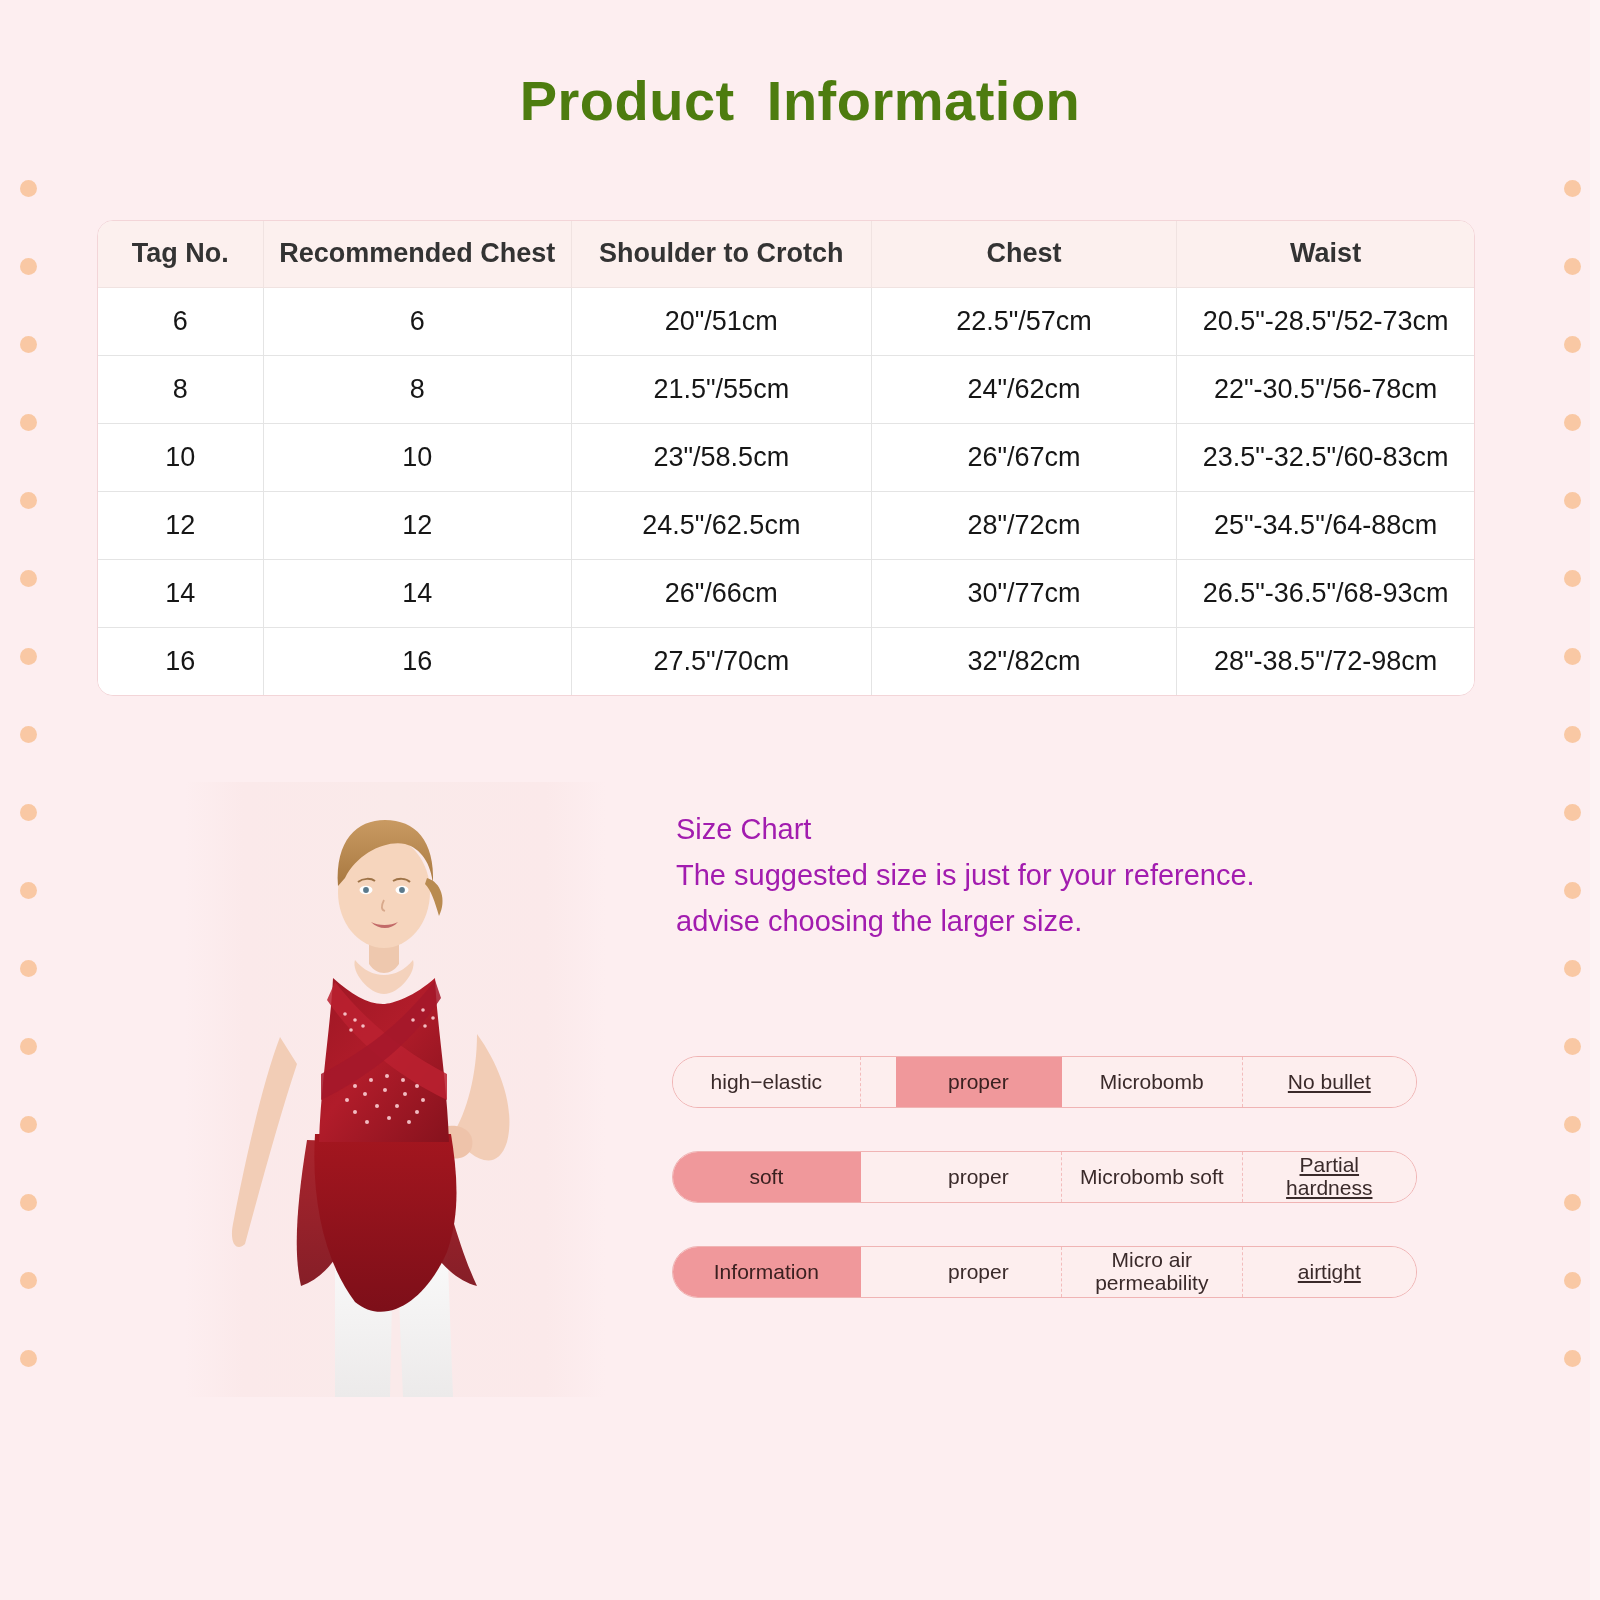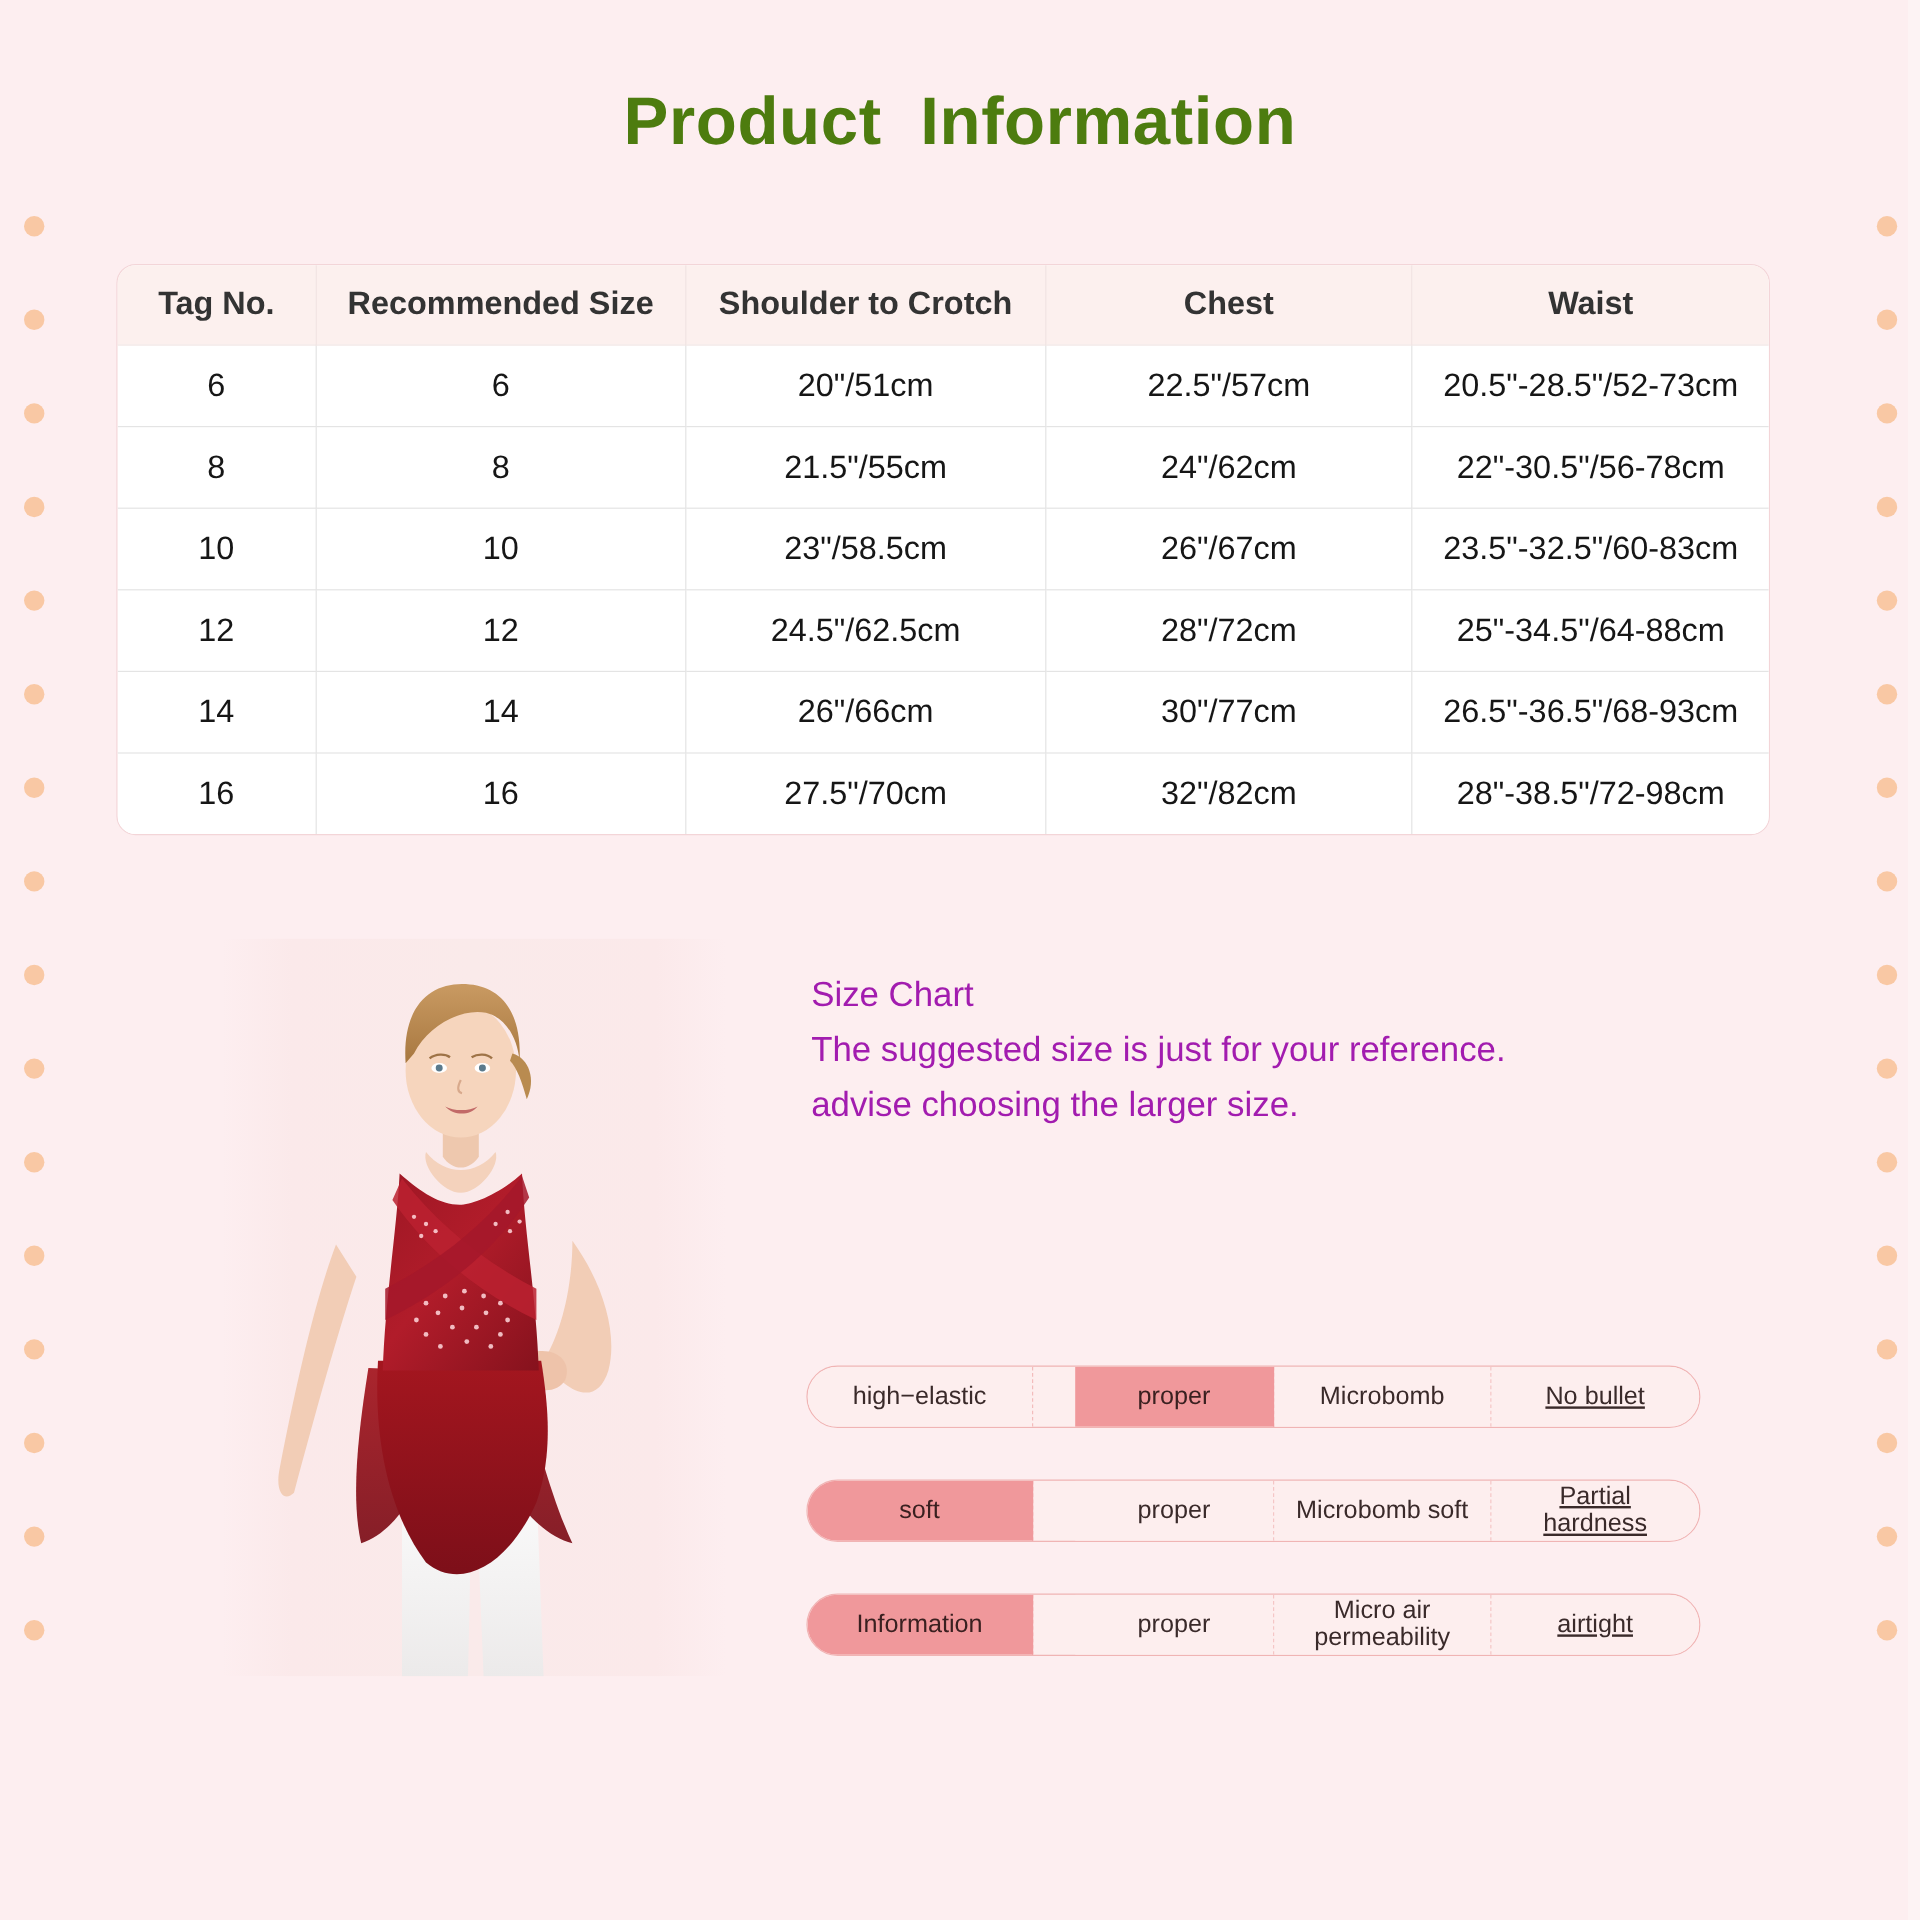"Recommended Size" th { text: Size -> Chest }
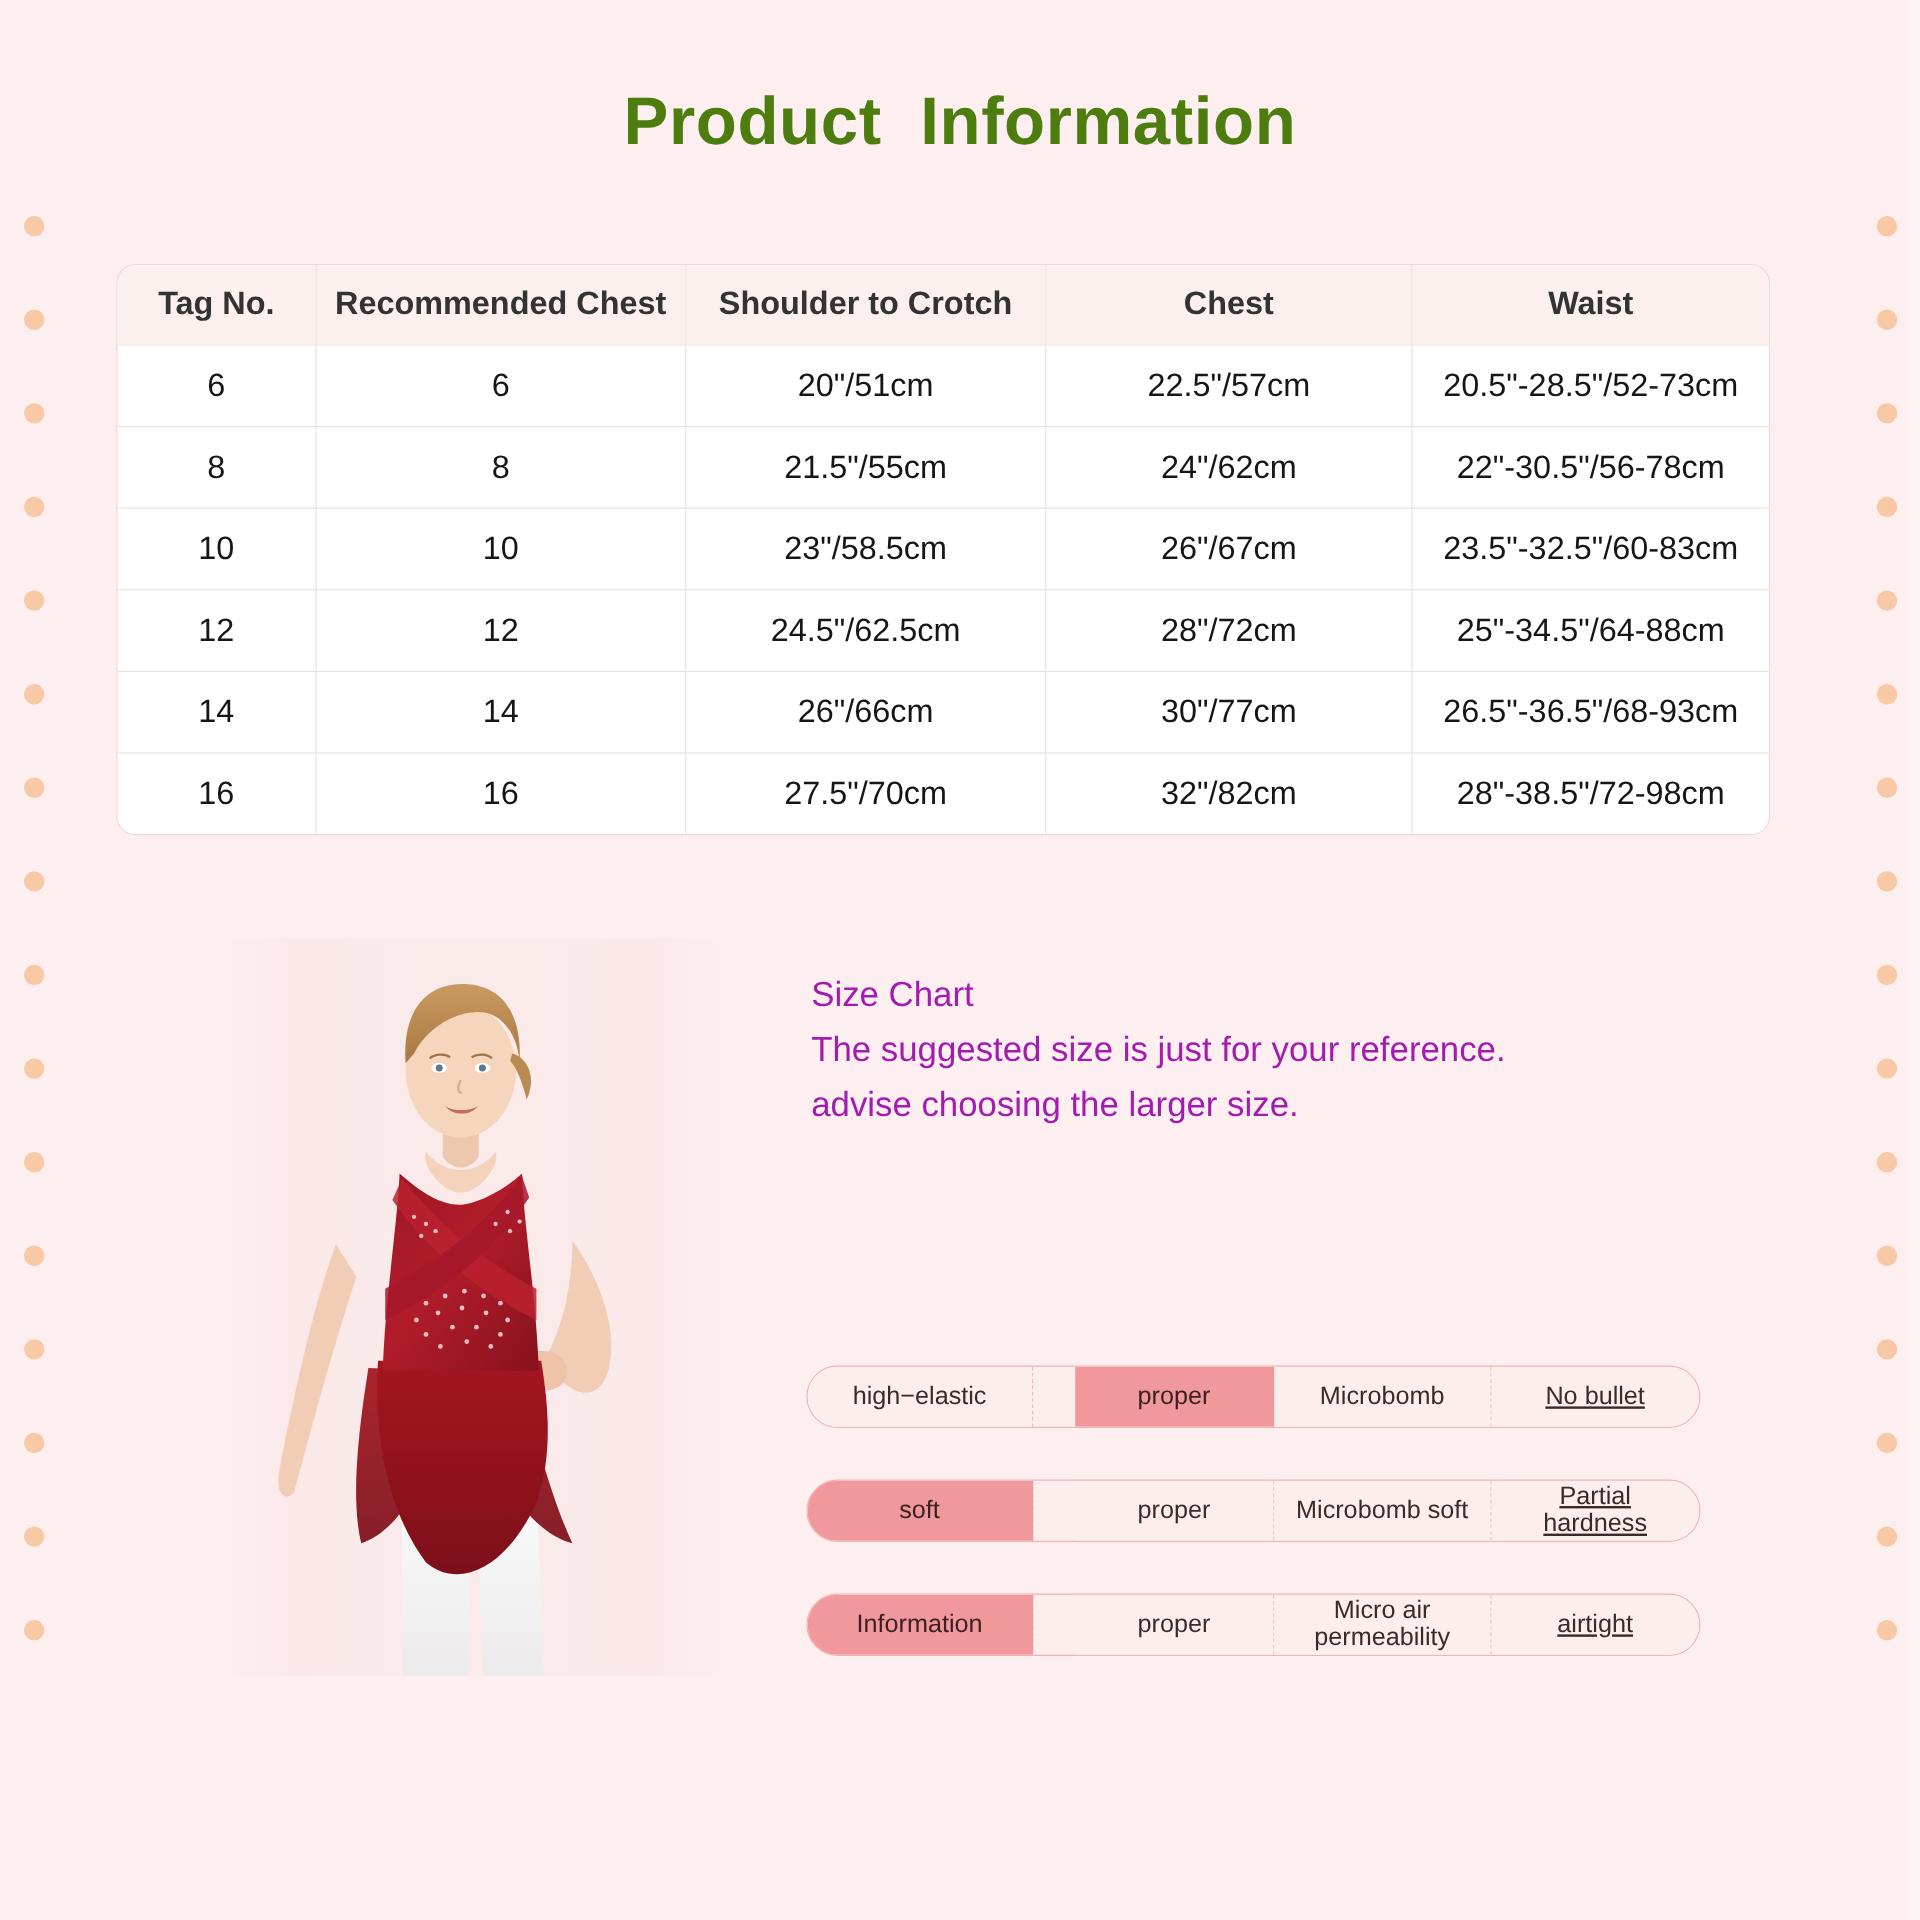"high−elastic" .bars { top: 1138px -> 1056px }
